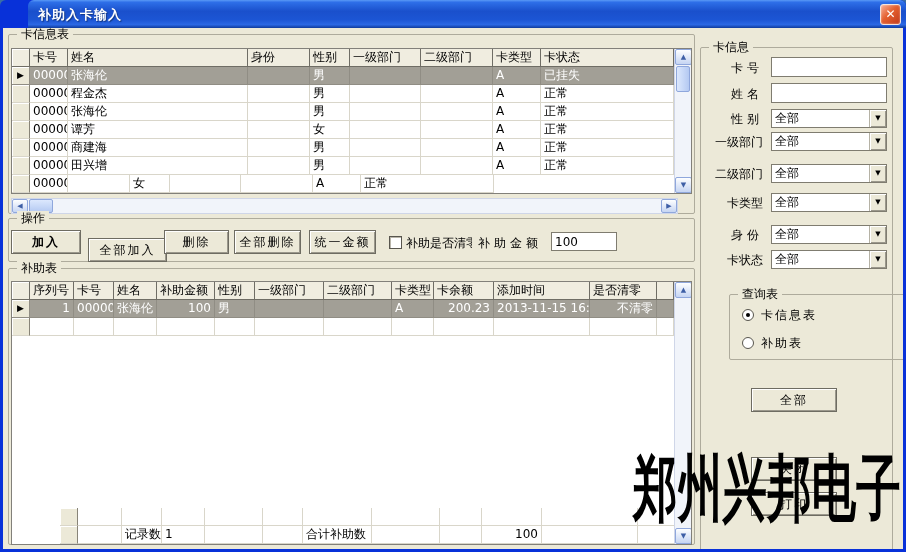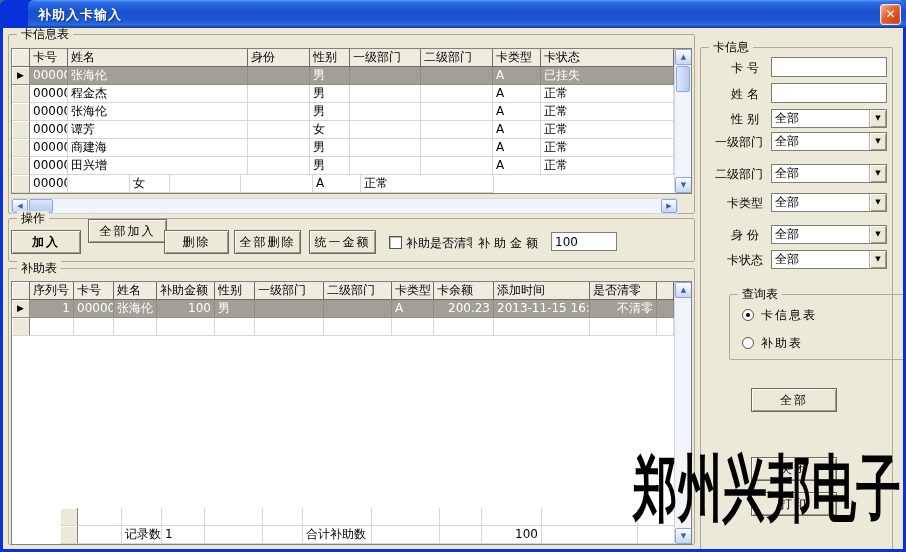"全部加入" div.btn { top: 0 -> 19px }
